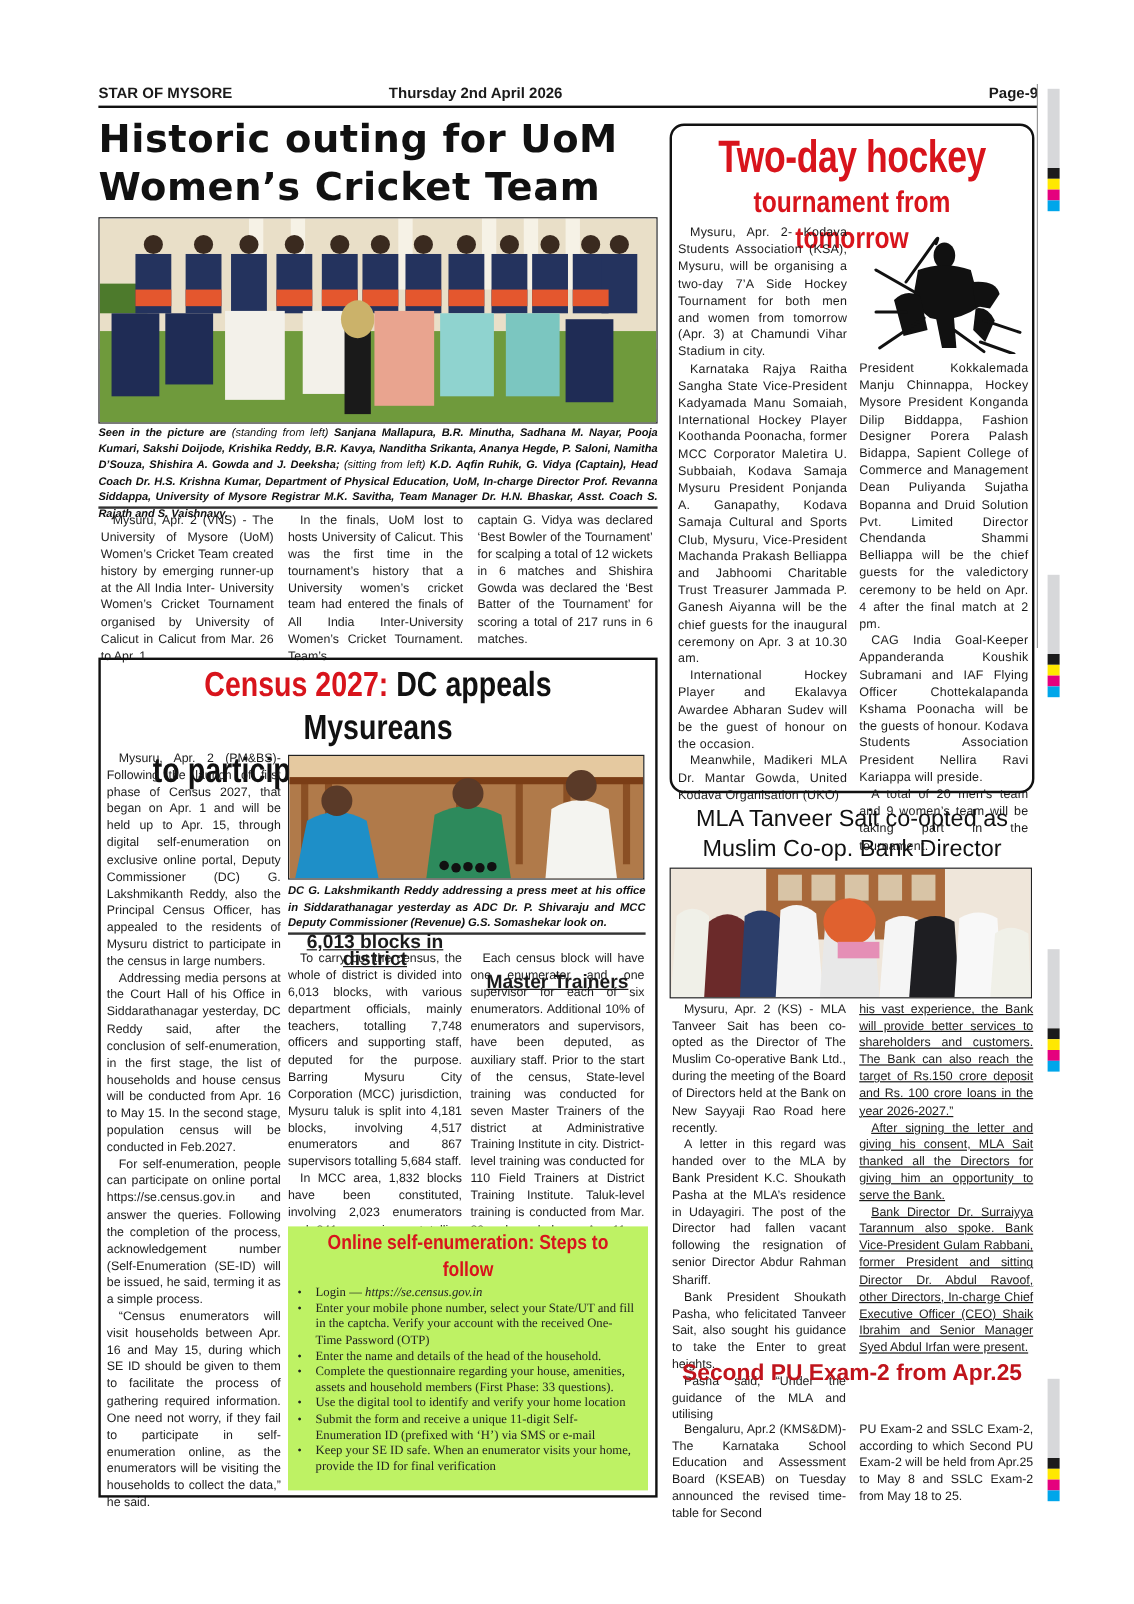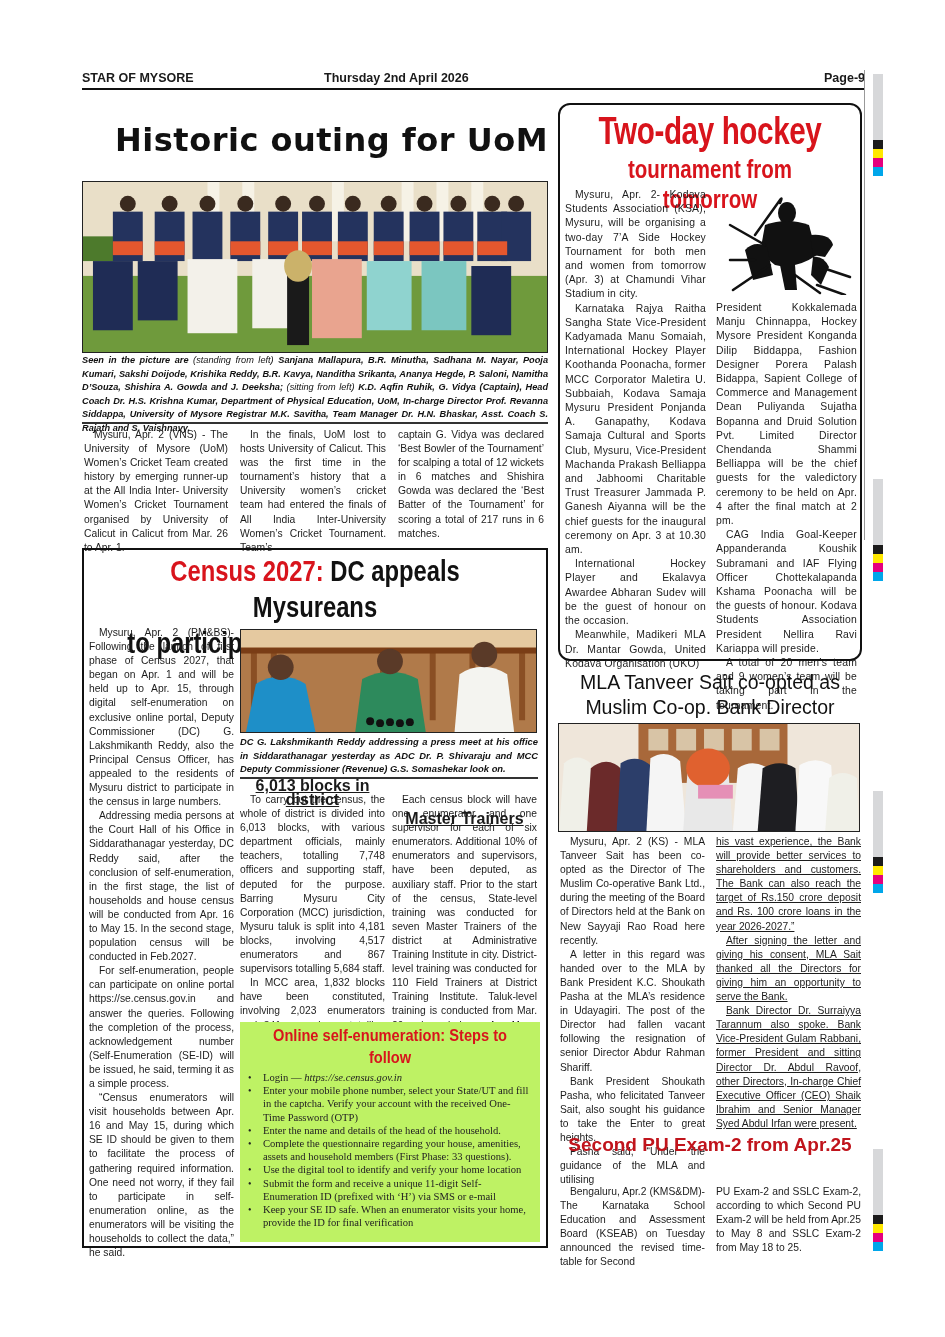"Historic outing for UoM" .hl-cricket { margin-top: 24px -> none; text-align: right -> left }
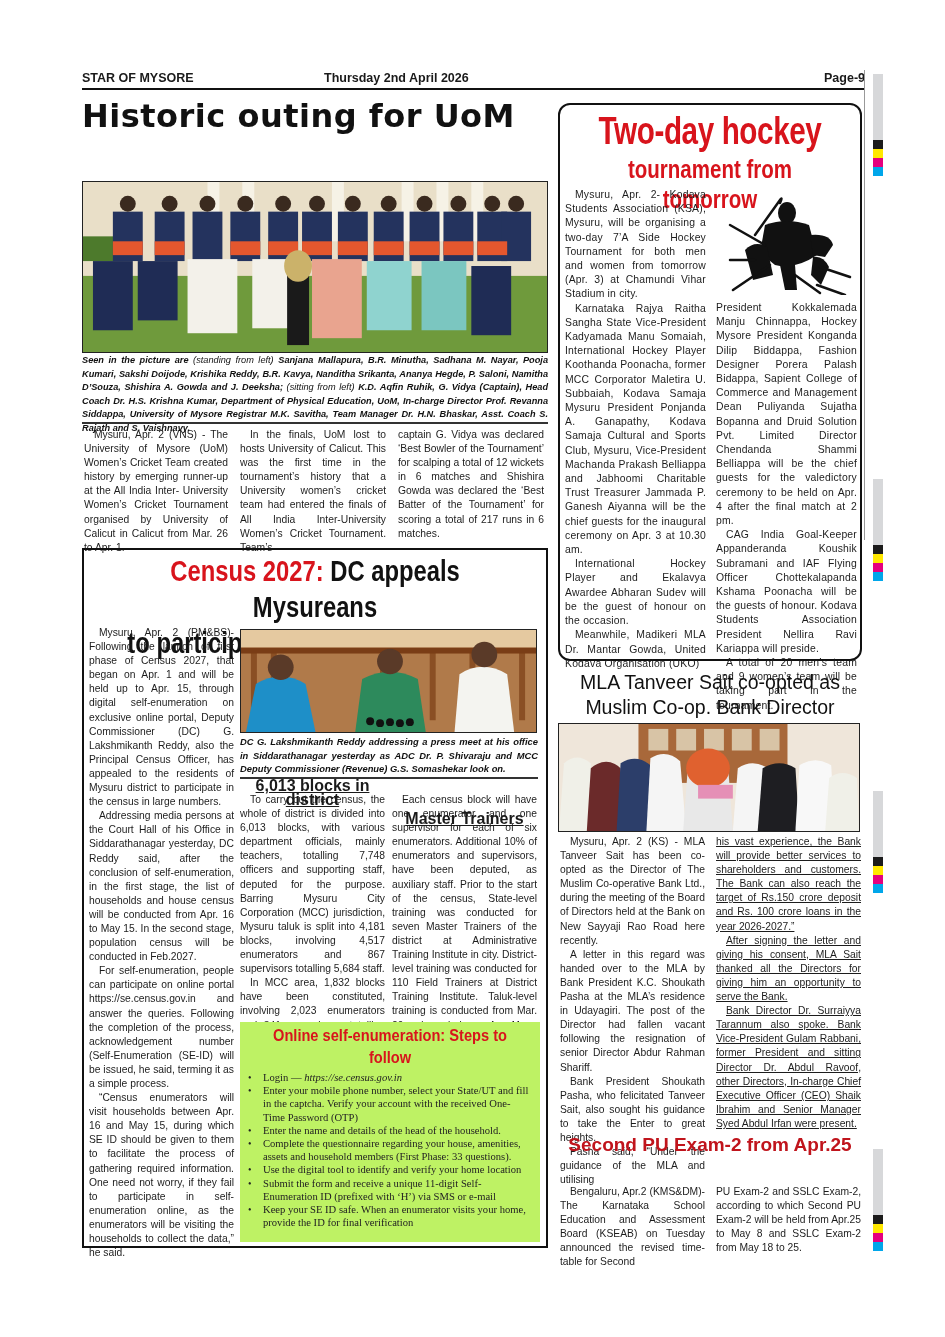"Women’s Cricket Team" div { html: none -> <div>Women’s Cricket Team</div> }
